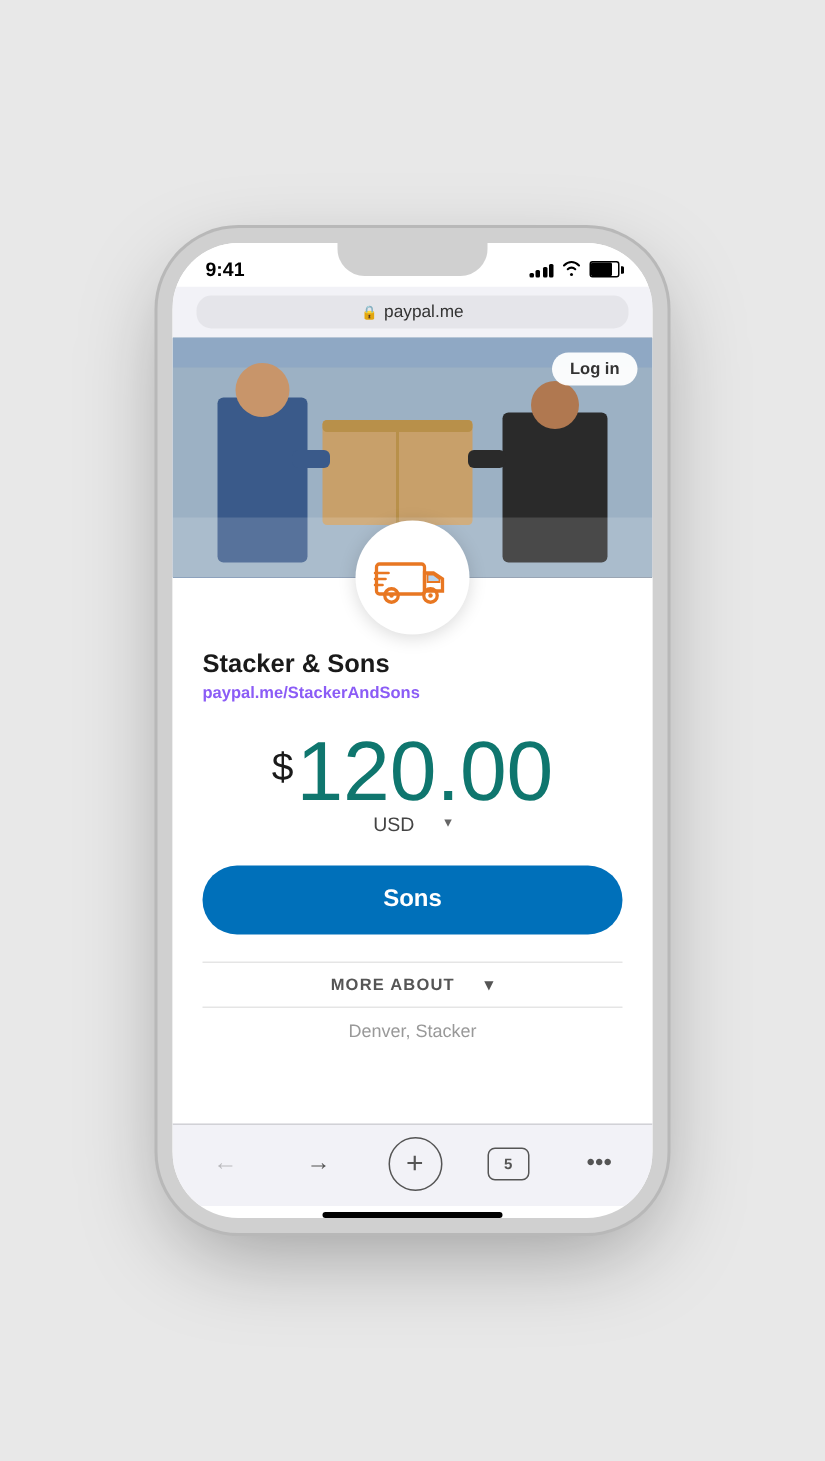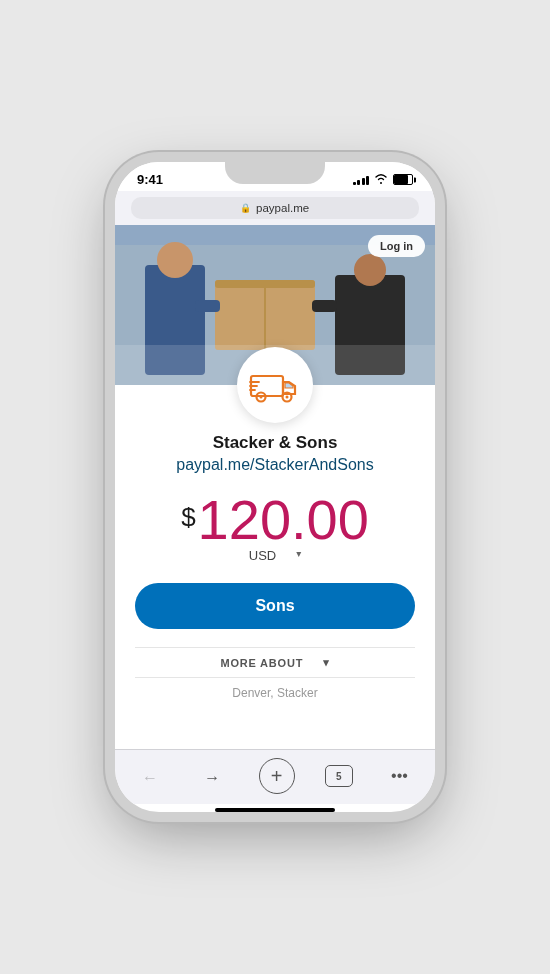"Stacker & Sons" .merchant-info { text-align: center -> left }
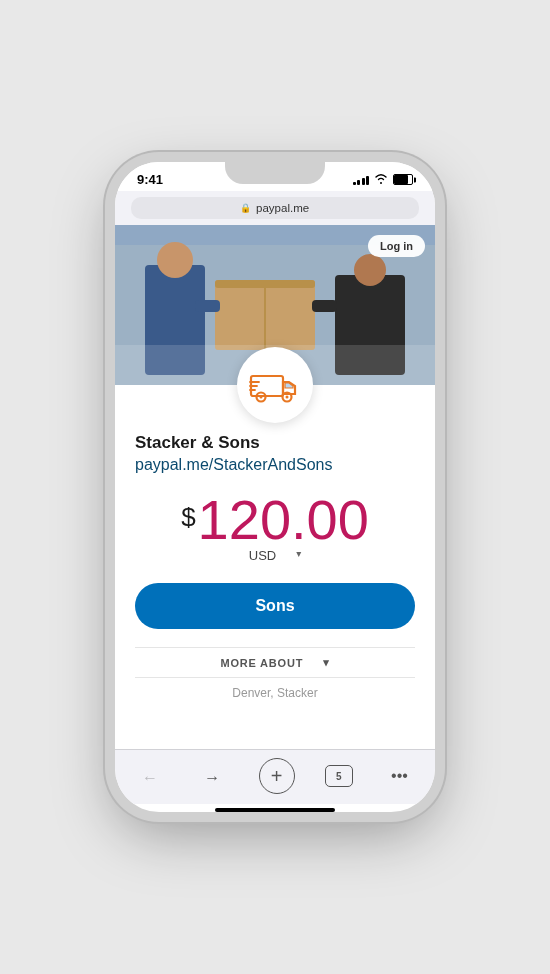"paypal.me/StackerAndSons" .merchant-url { color: #0c4a6e -> #8b5cf6; font-size: 16px -> 11px; font-weight: none -> bold }
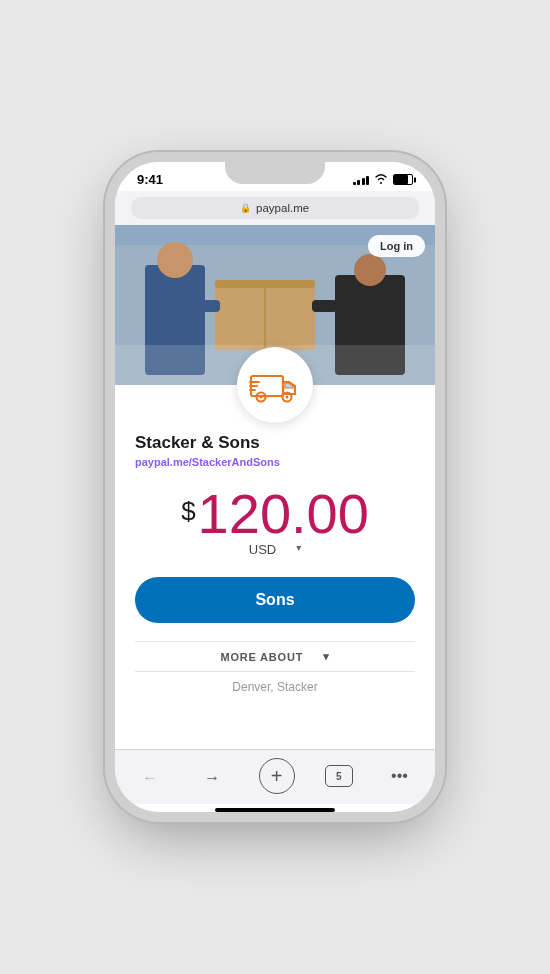"120.00" .amount-value { color: #be185d -> #0f766e }
